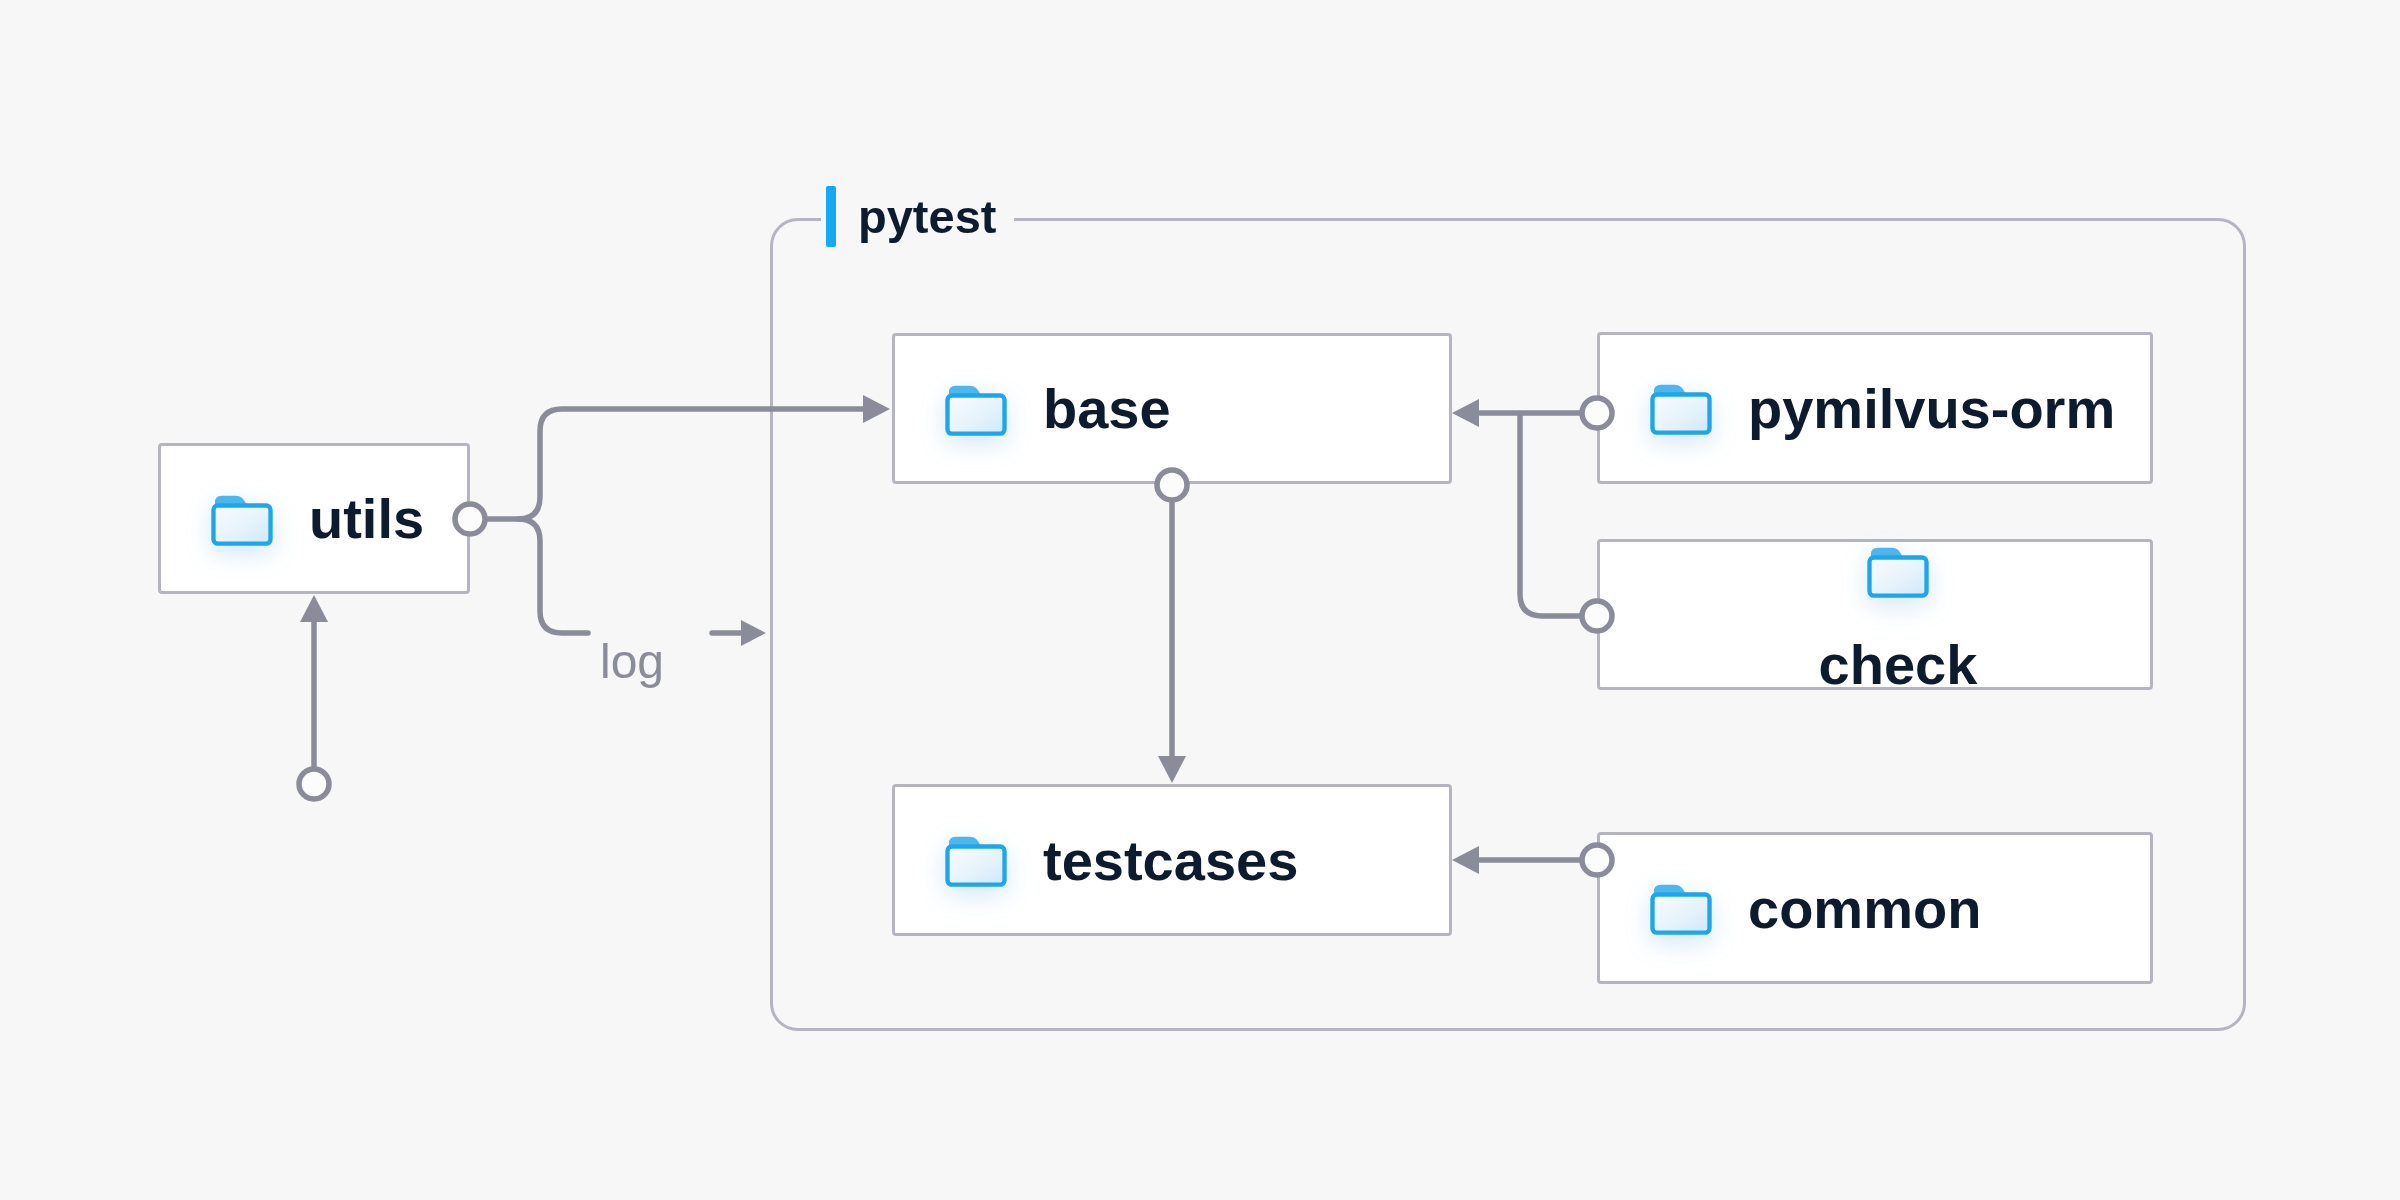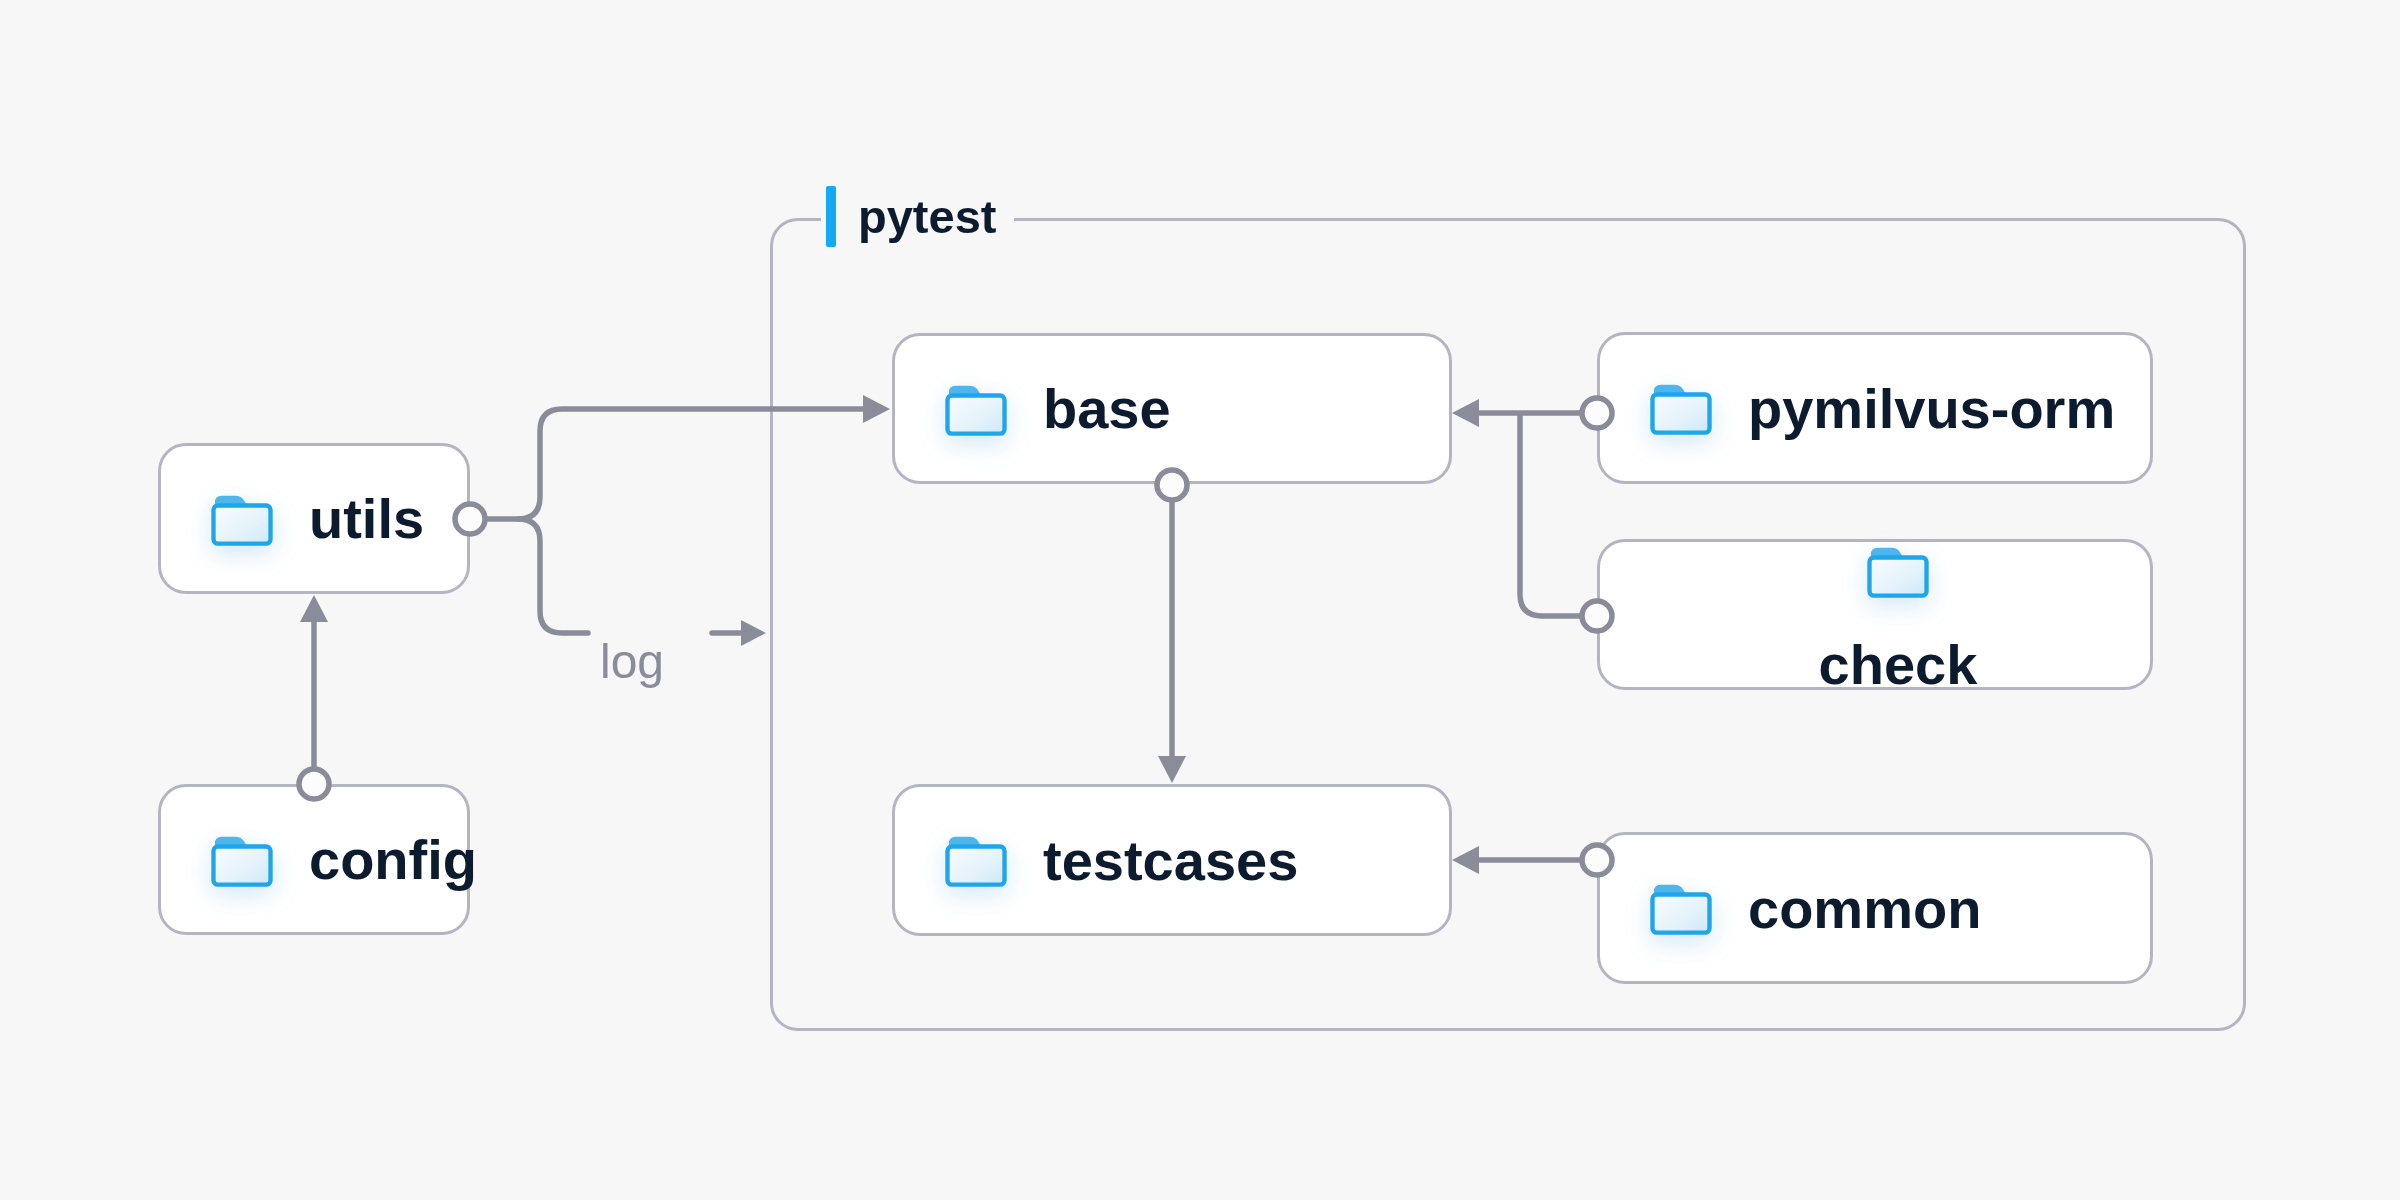"base" .node { border-radius: 28px -> 4px }
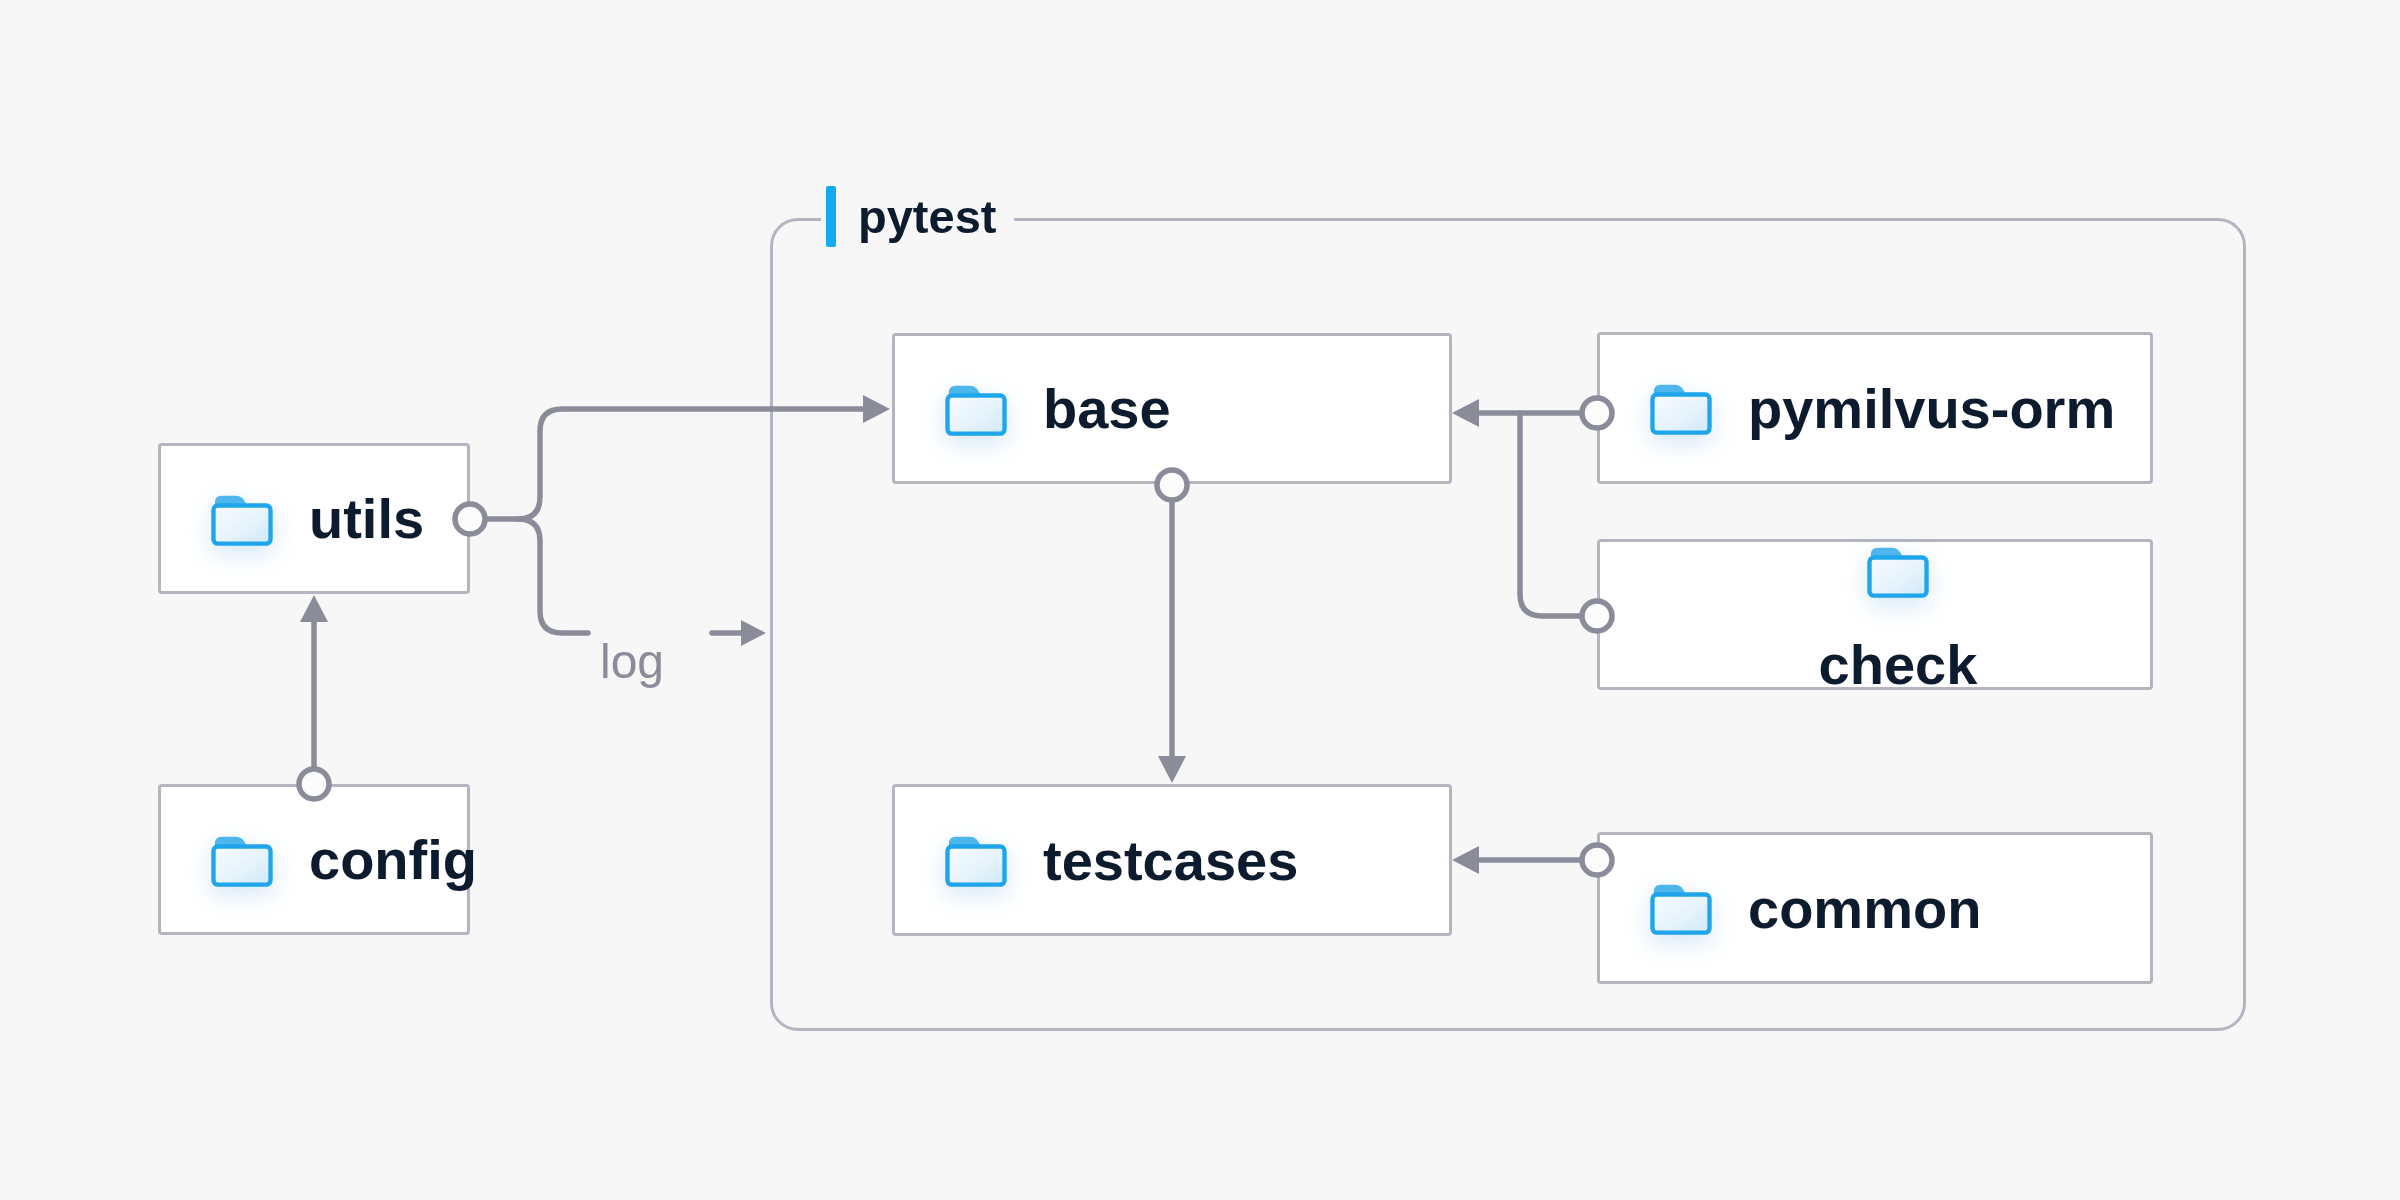"config" div.node { html: <div> <svg> <path></path> <rect></rect> </svg> <span>config</span> </div> -> none }
